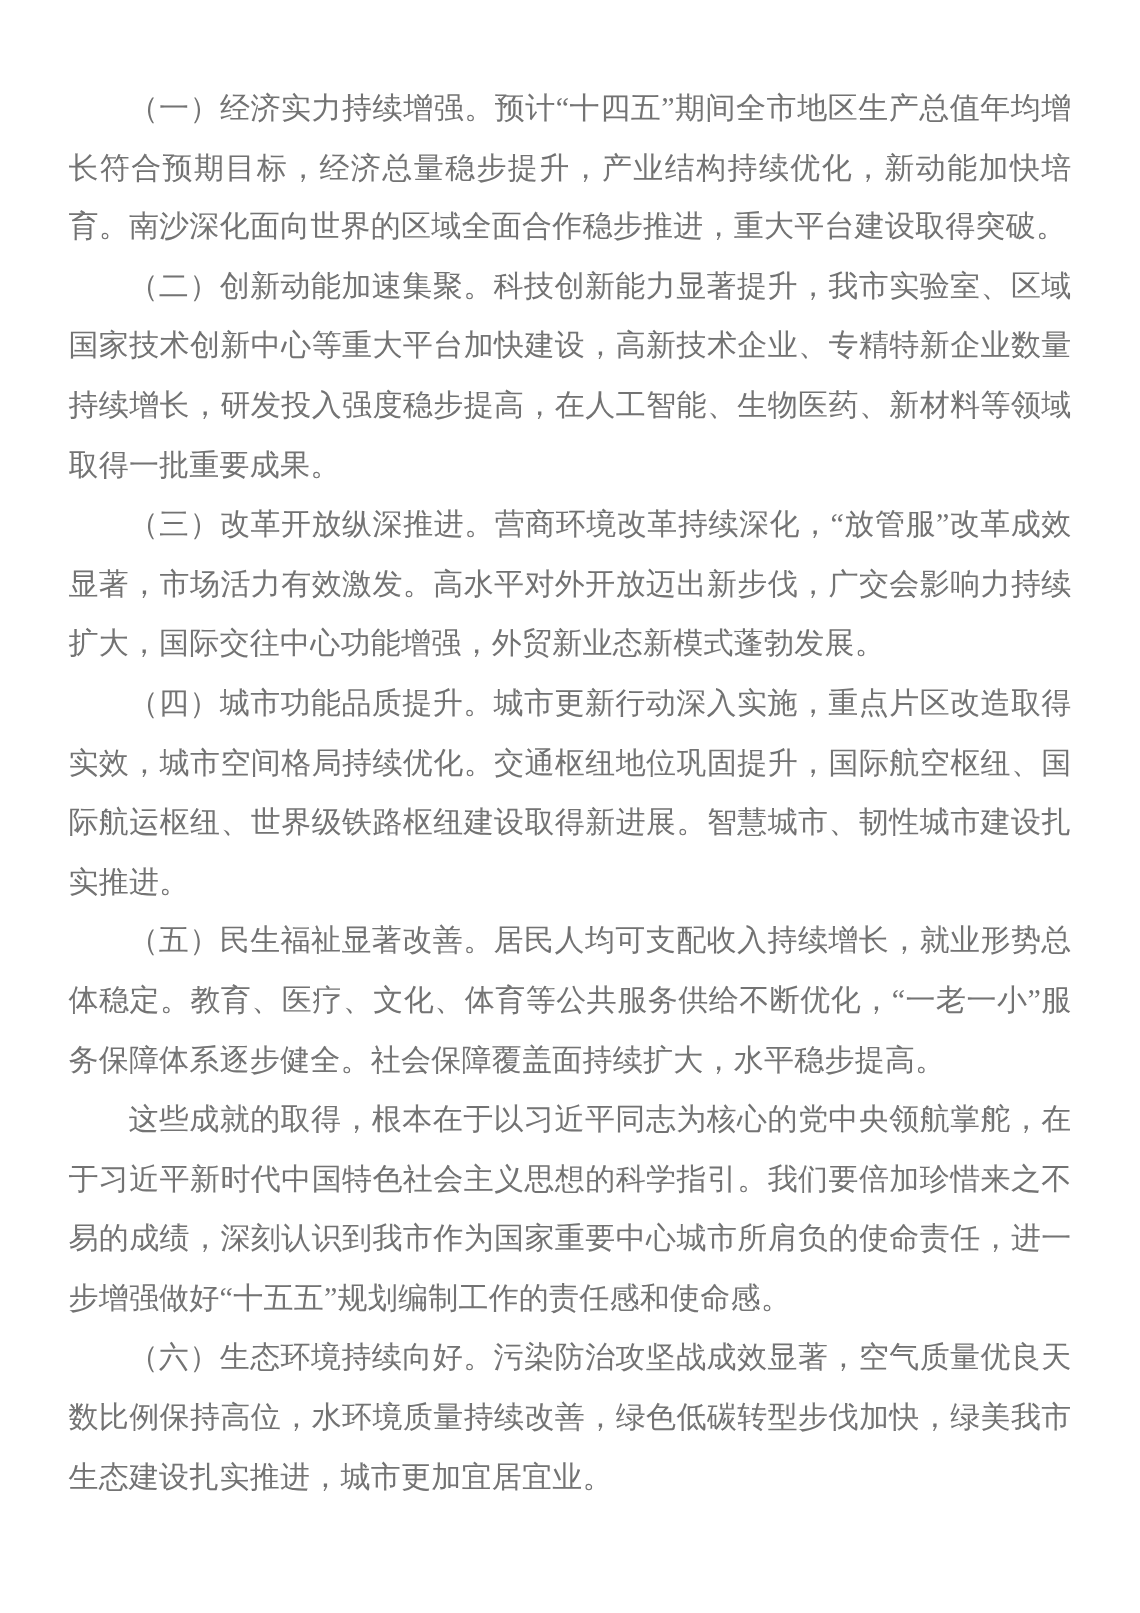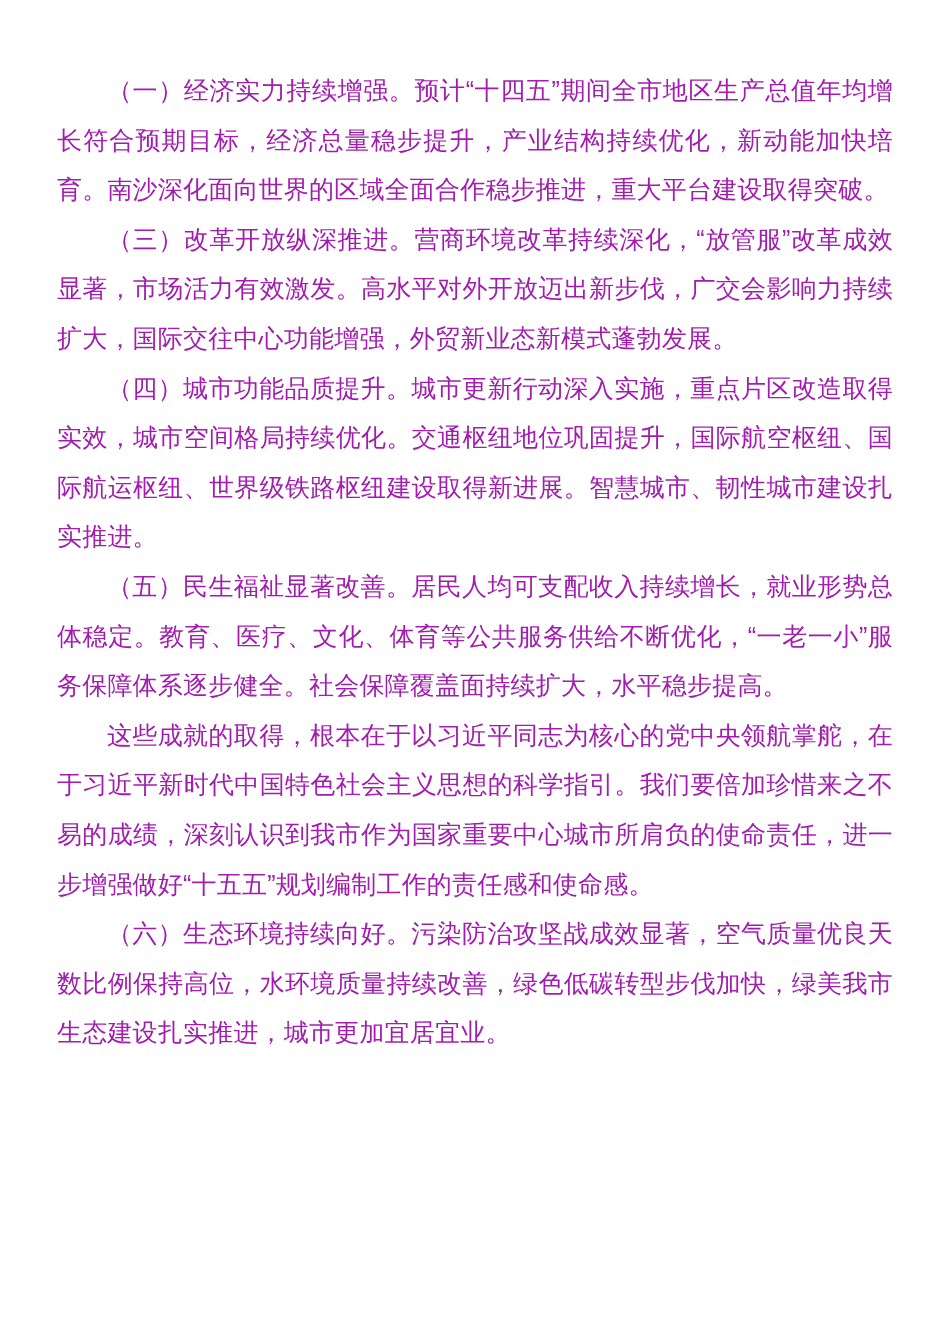"（一）经济实力持续增强。预计“十四五”期间全市地区生产总值年均增长符合预期目标，" .page { color: #a21caf -> #737373; font-family: Liberation Sans, sans-serif -> Liberation Serif, serif }
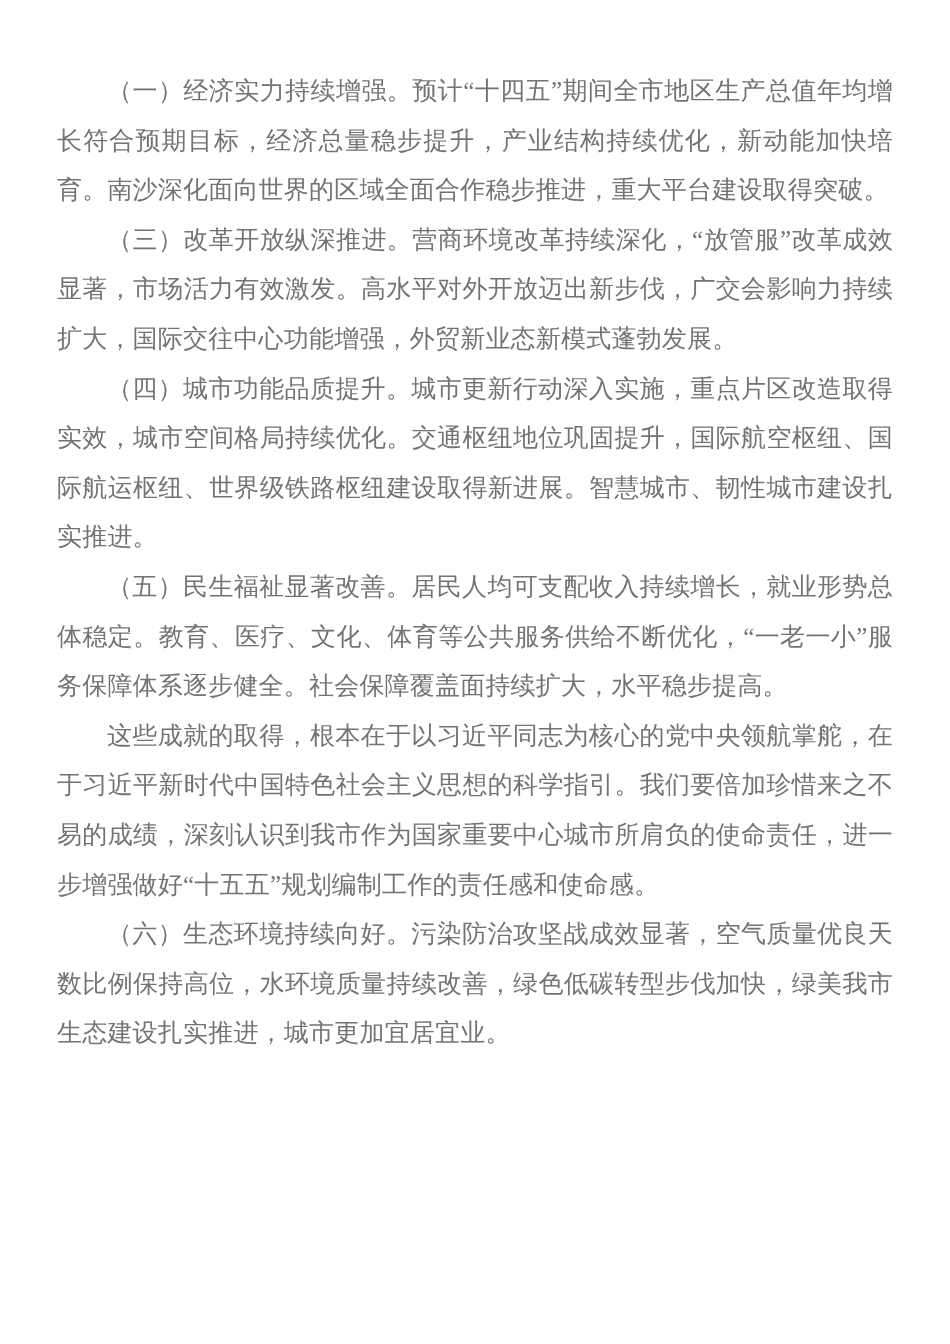"（二）创新动能加速集聚。科技创新能力显著提升，我市实验室、区域国家技术创新中心等" p.para { html: none -> <p>（二）创新动能加速集聚。科技创新能力显著提升，我市实验室、区域国家技术创新中心等重大平台加快建设，高新技术企业、专精特新企业数量持续增长，研发投入强度稳步提高，在人工智能、生物医药、新材料等领域取得一批重要成果。</p> }
